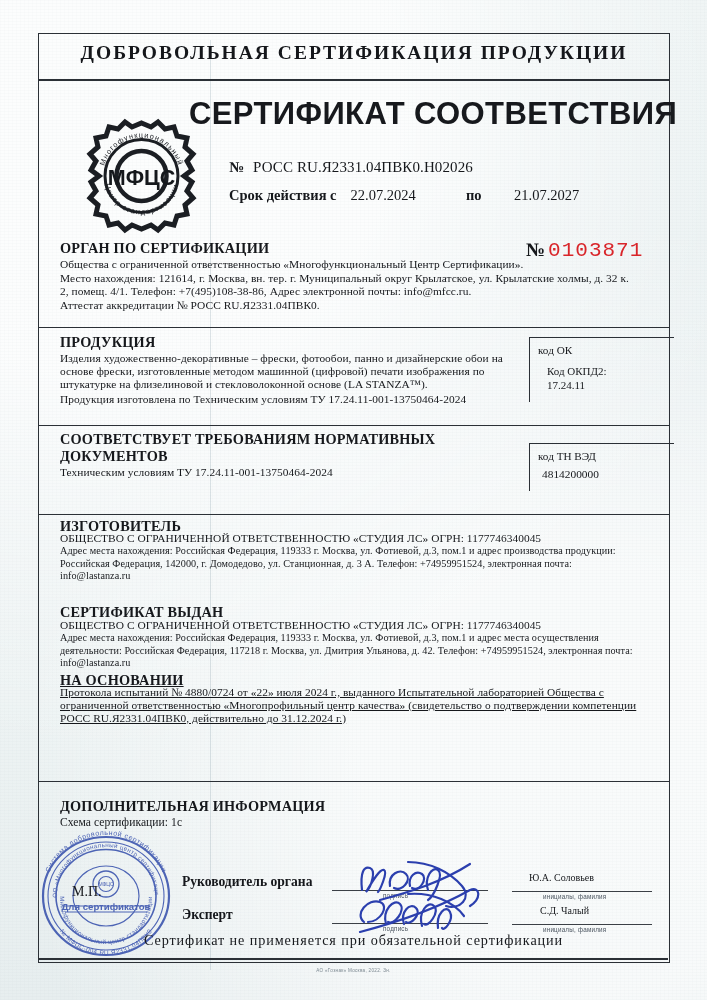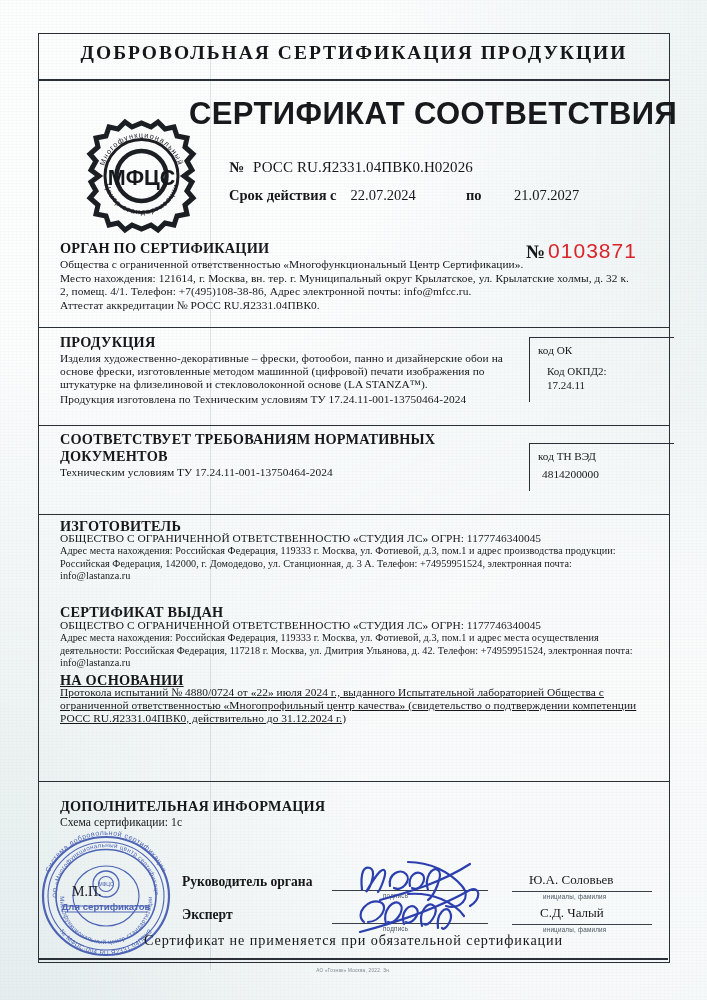"0103871" .blankno .num { font-family: Liberation Sans, sans-serif -> Liberation Mono, monospace }
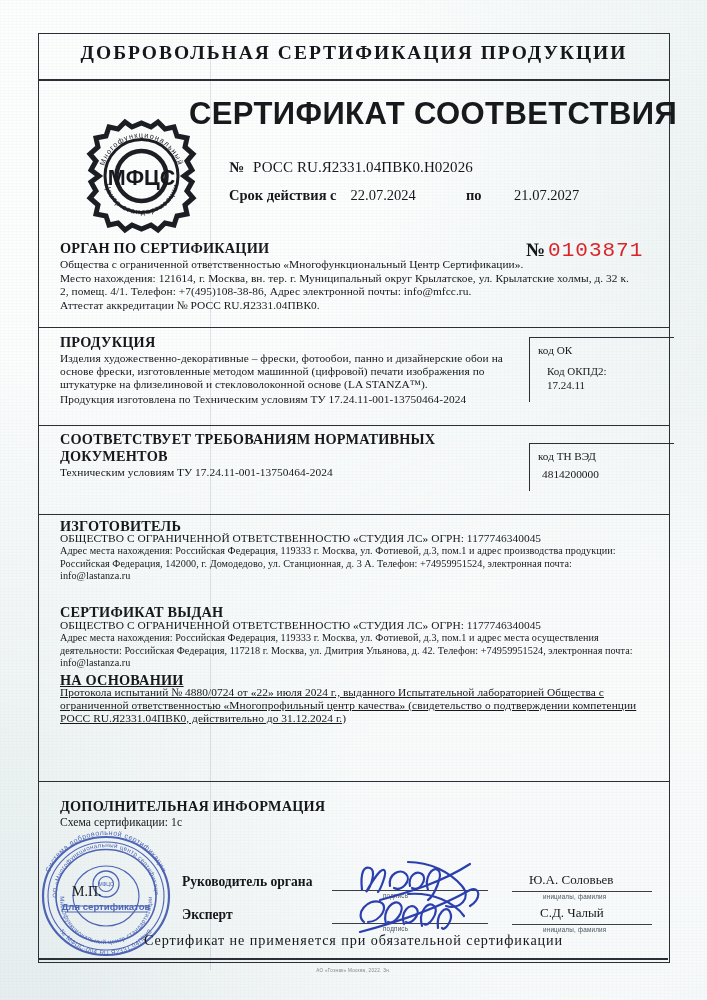"Ю.А. Соловьев" .sig-name { font-size: 13px -> 10px }
